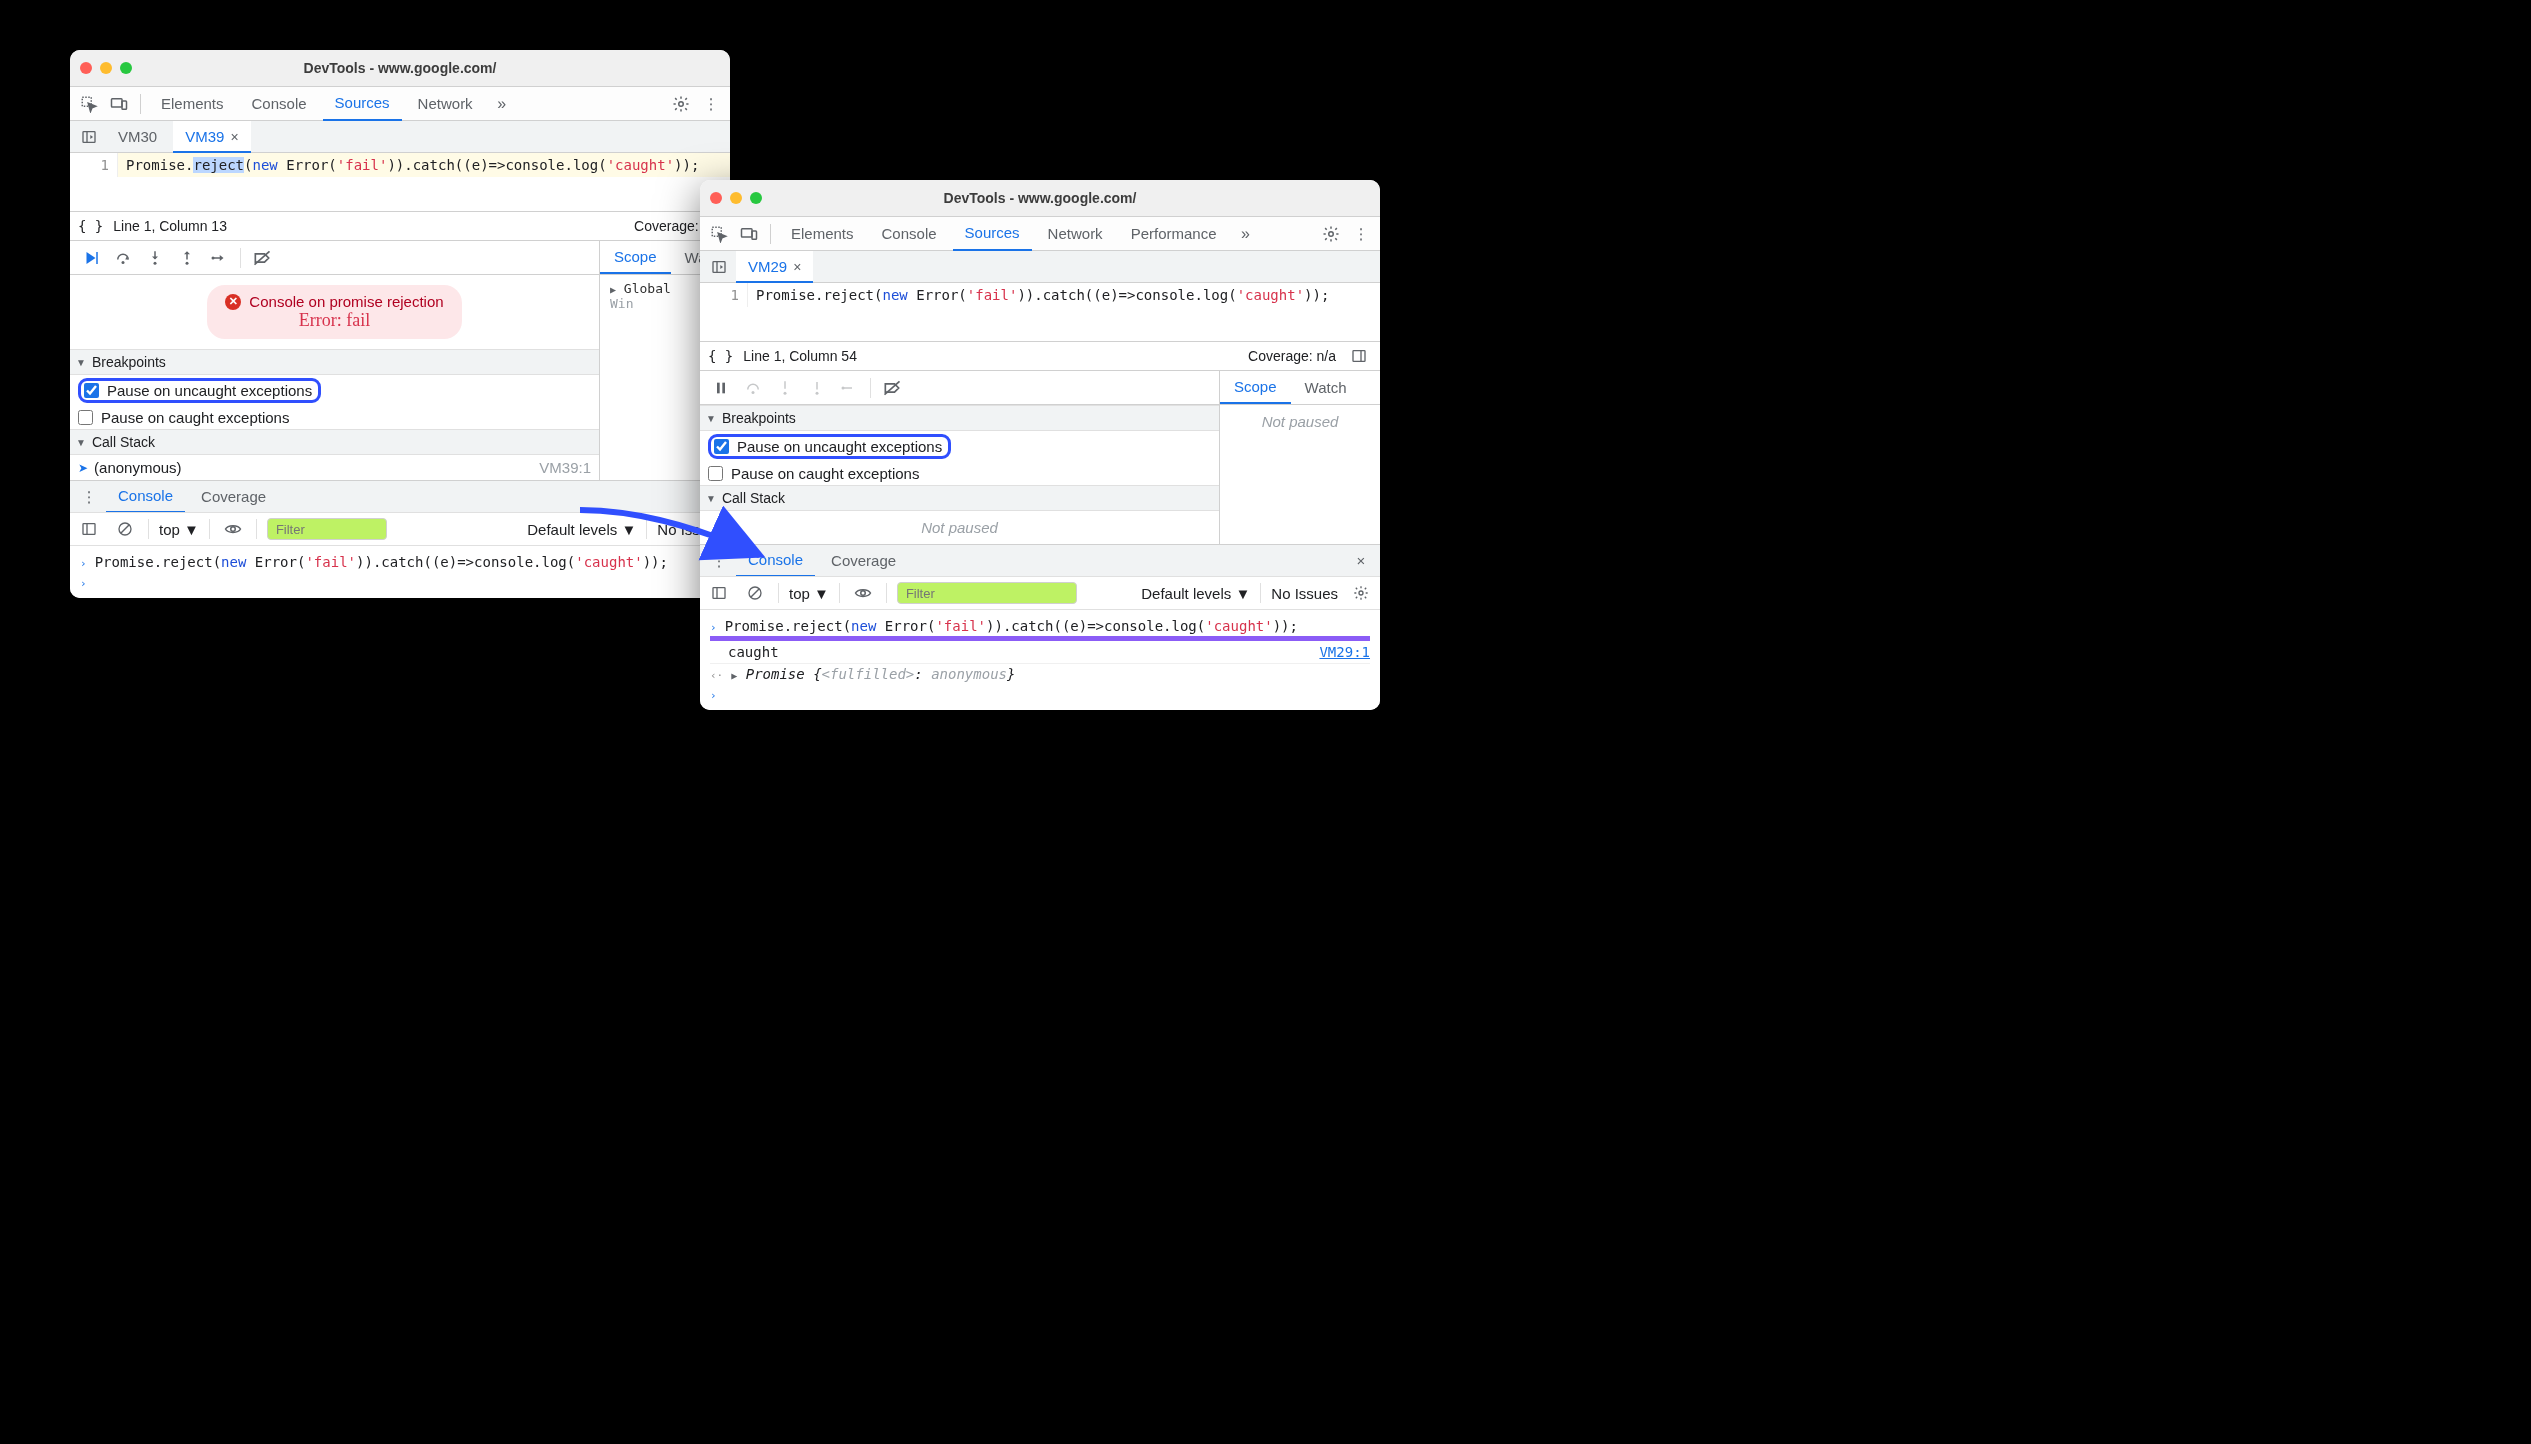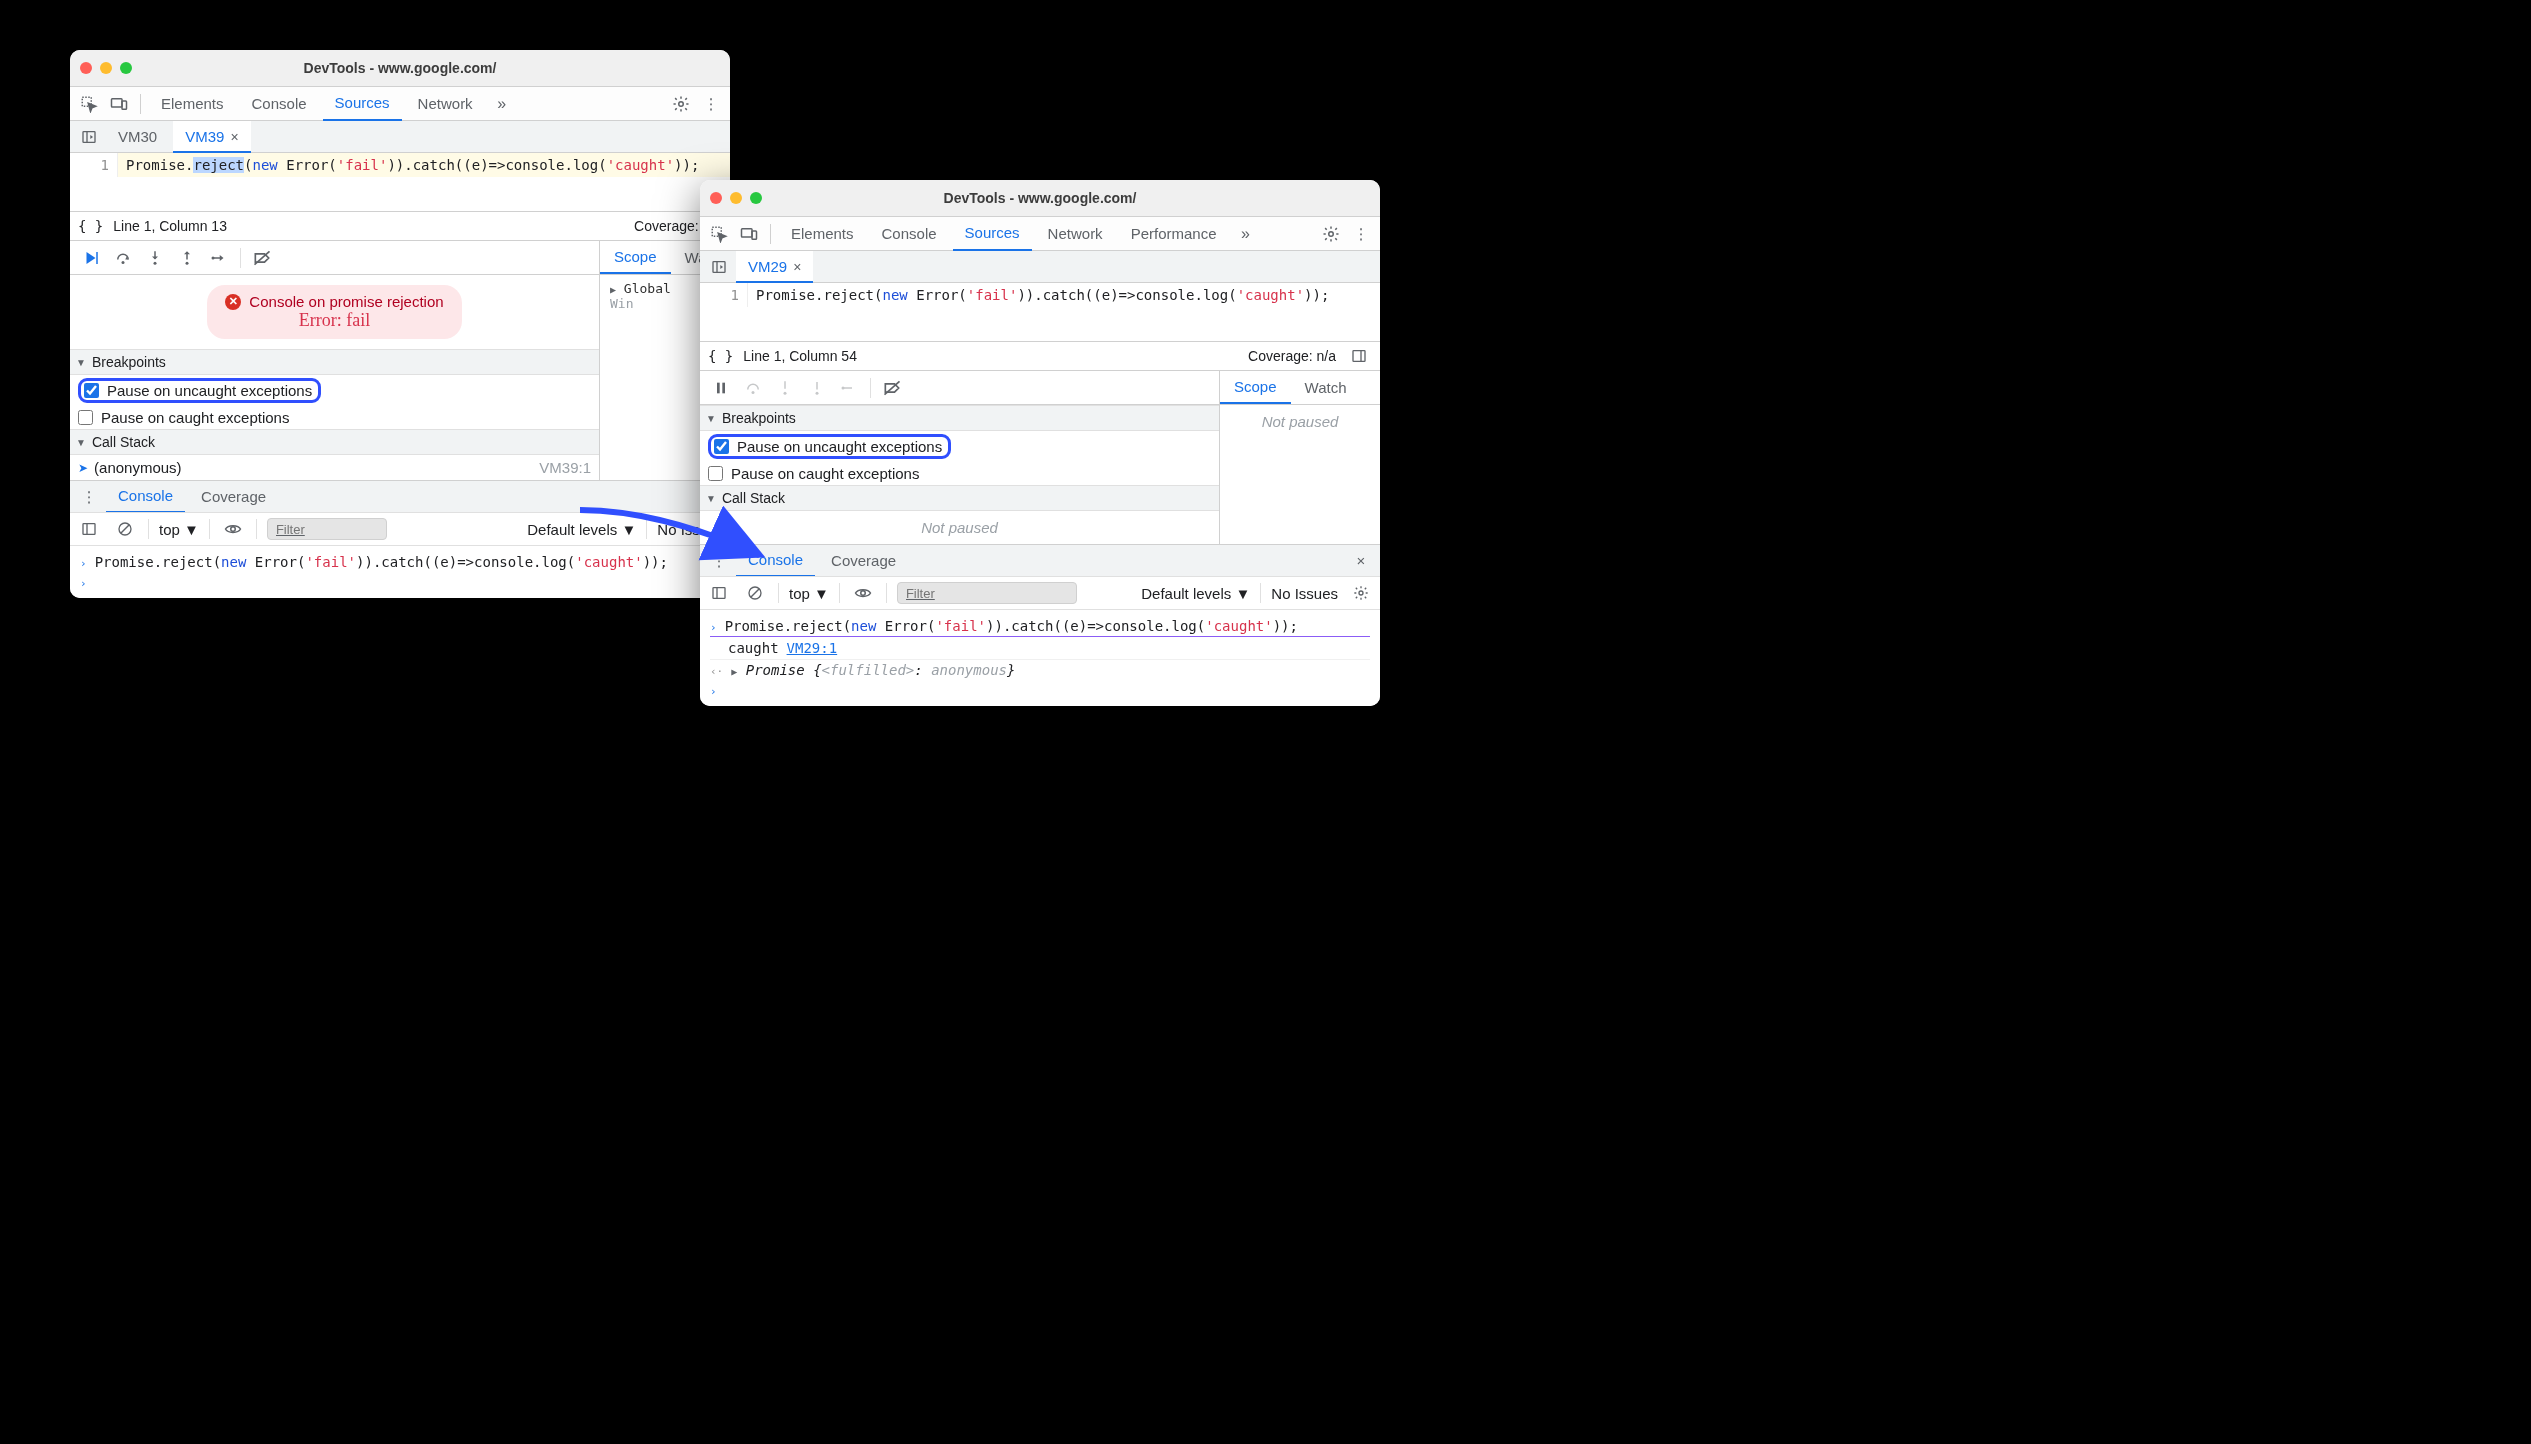"Filter" .filter-input { background: #e5e5e5 -> #bef264; text-decoration: underline -> none }
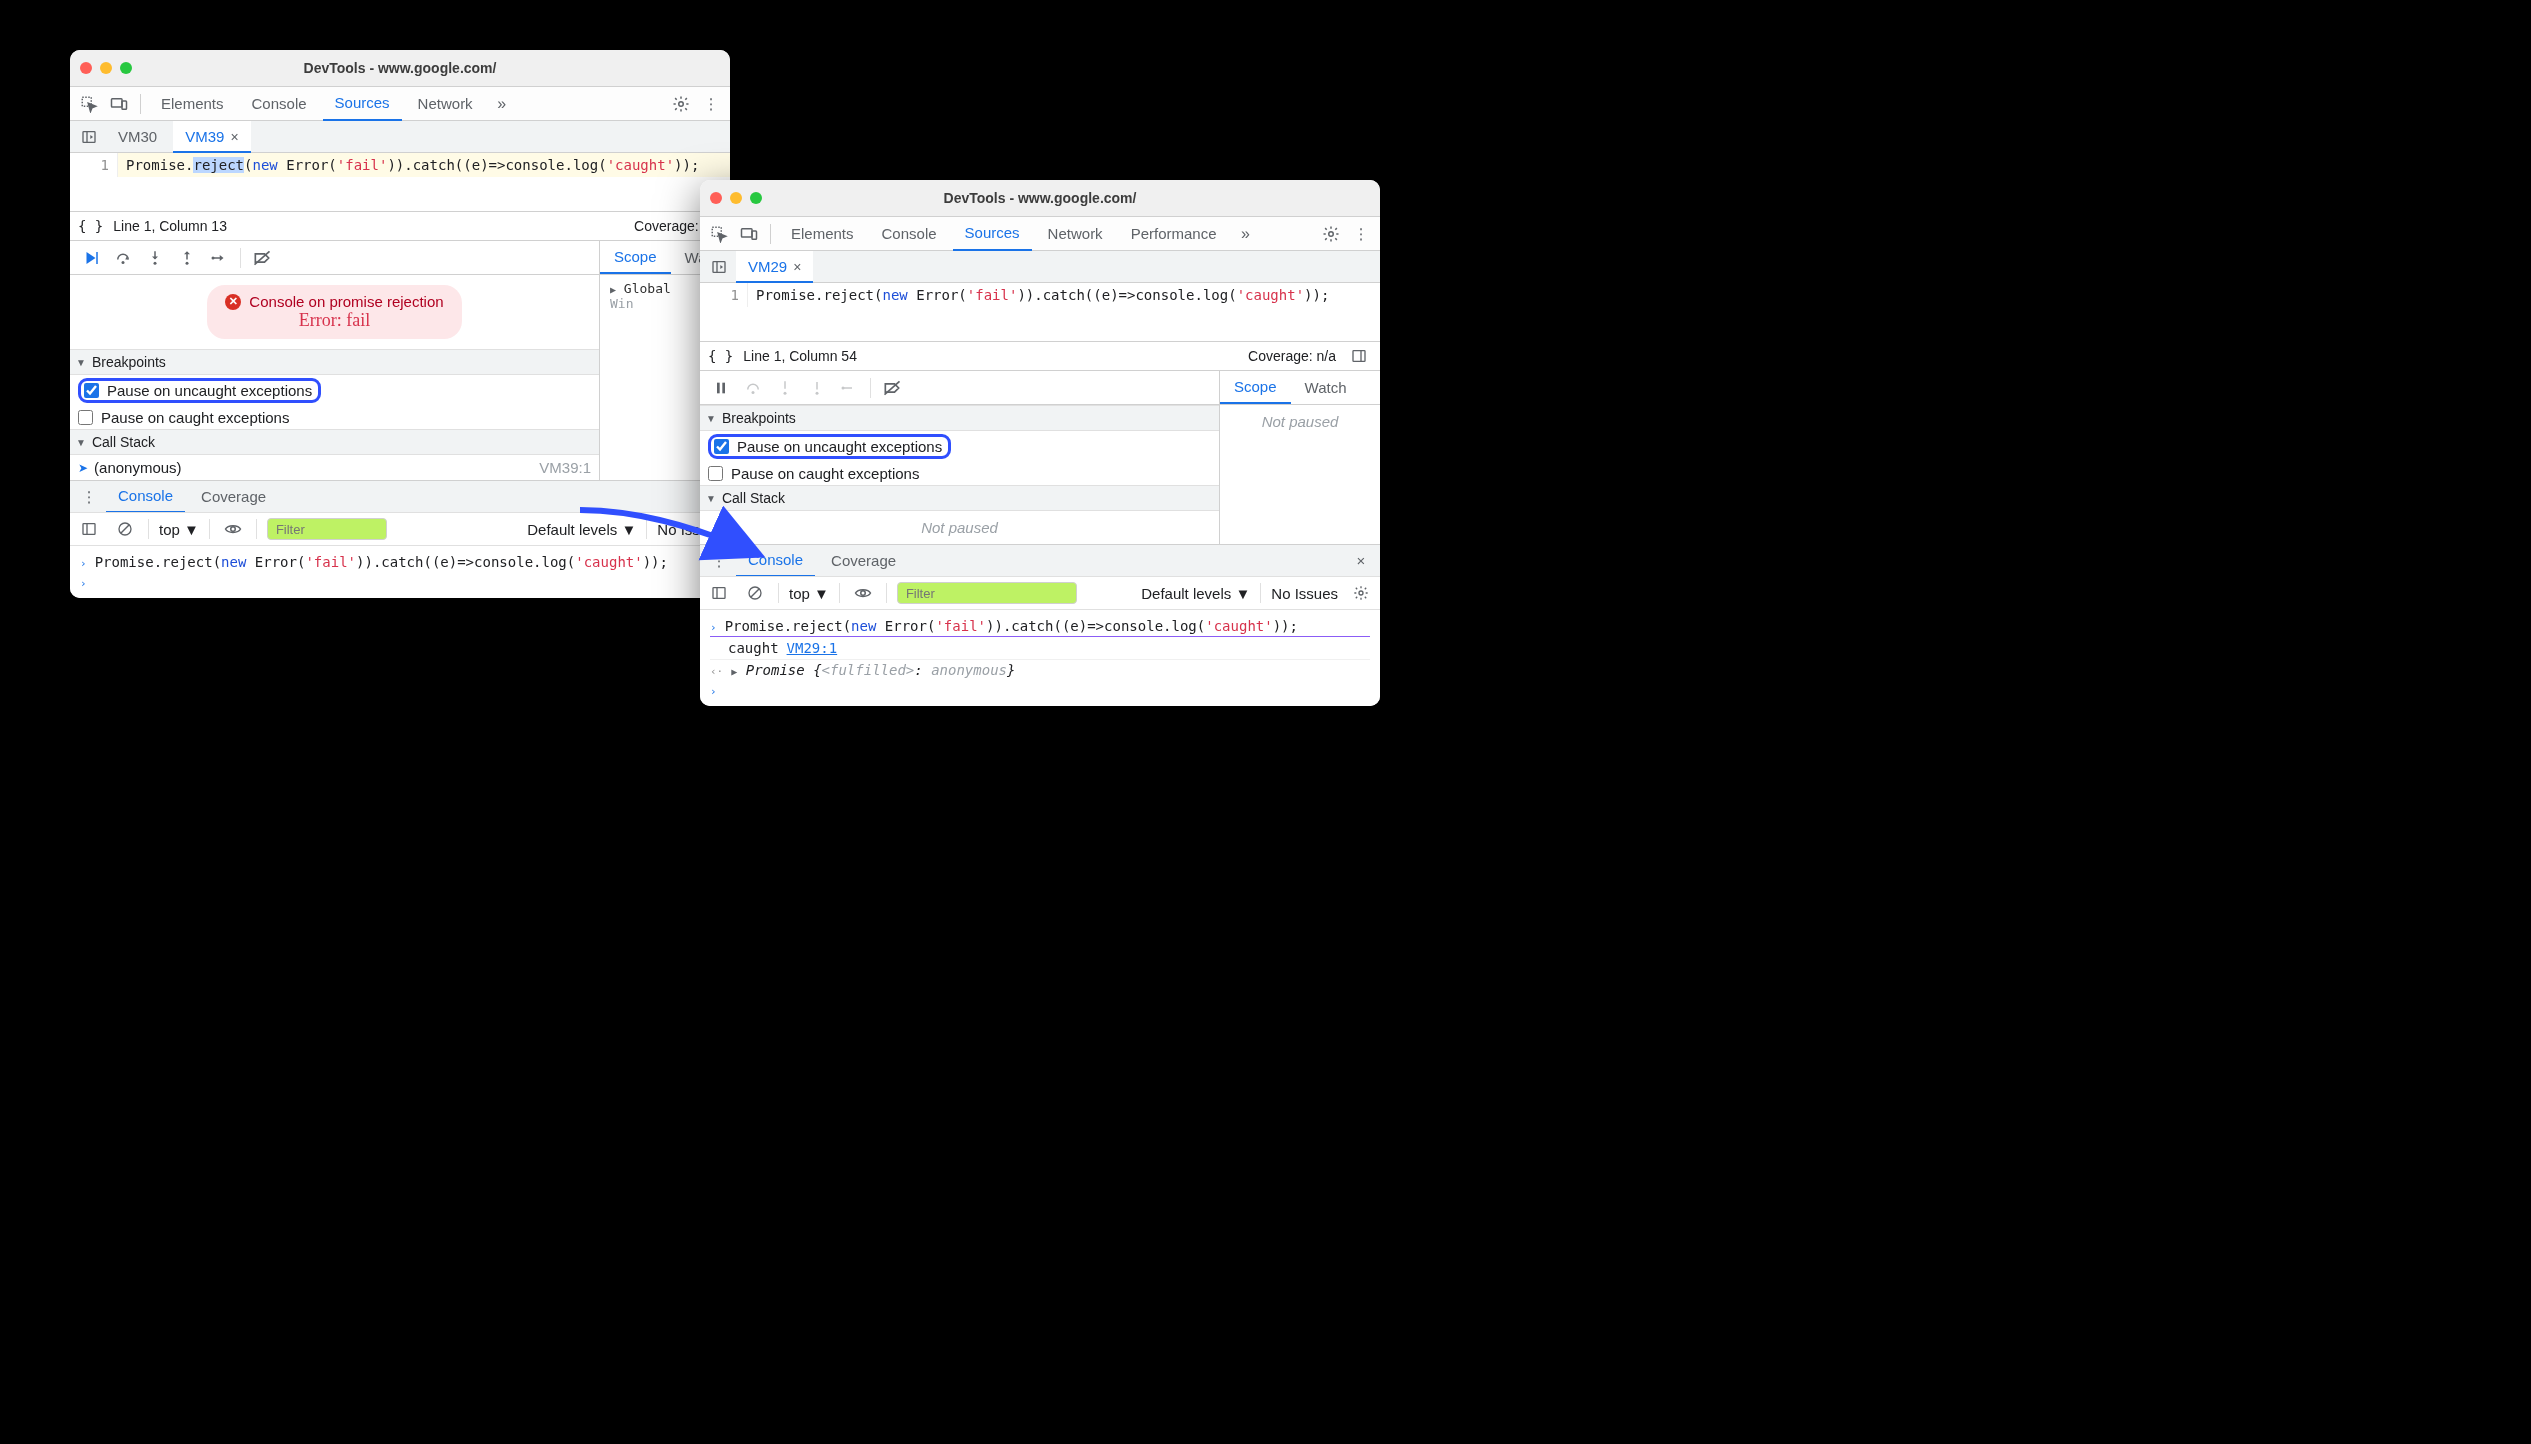"caught" div.console-line { border-top: 1px solid #8b5cf6 -> 5px solid #8b5cf6; justify-content: flex-start -> space-between }
